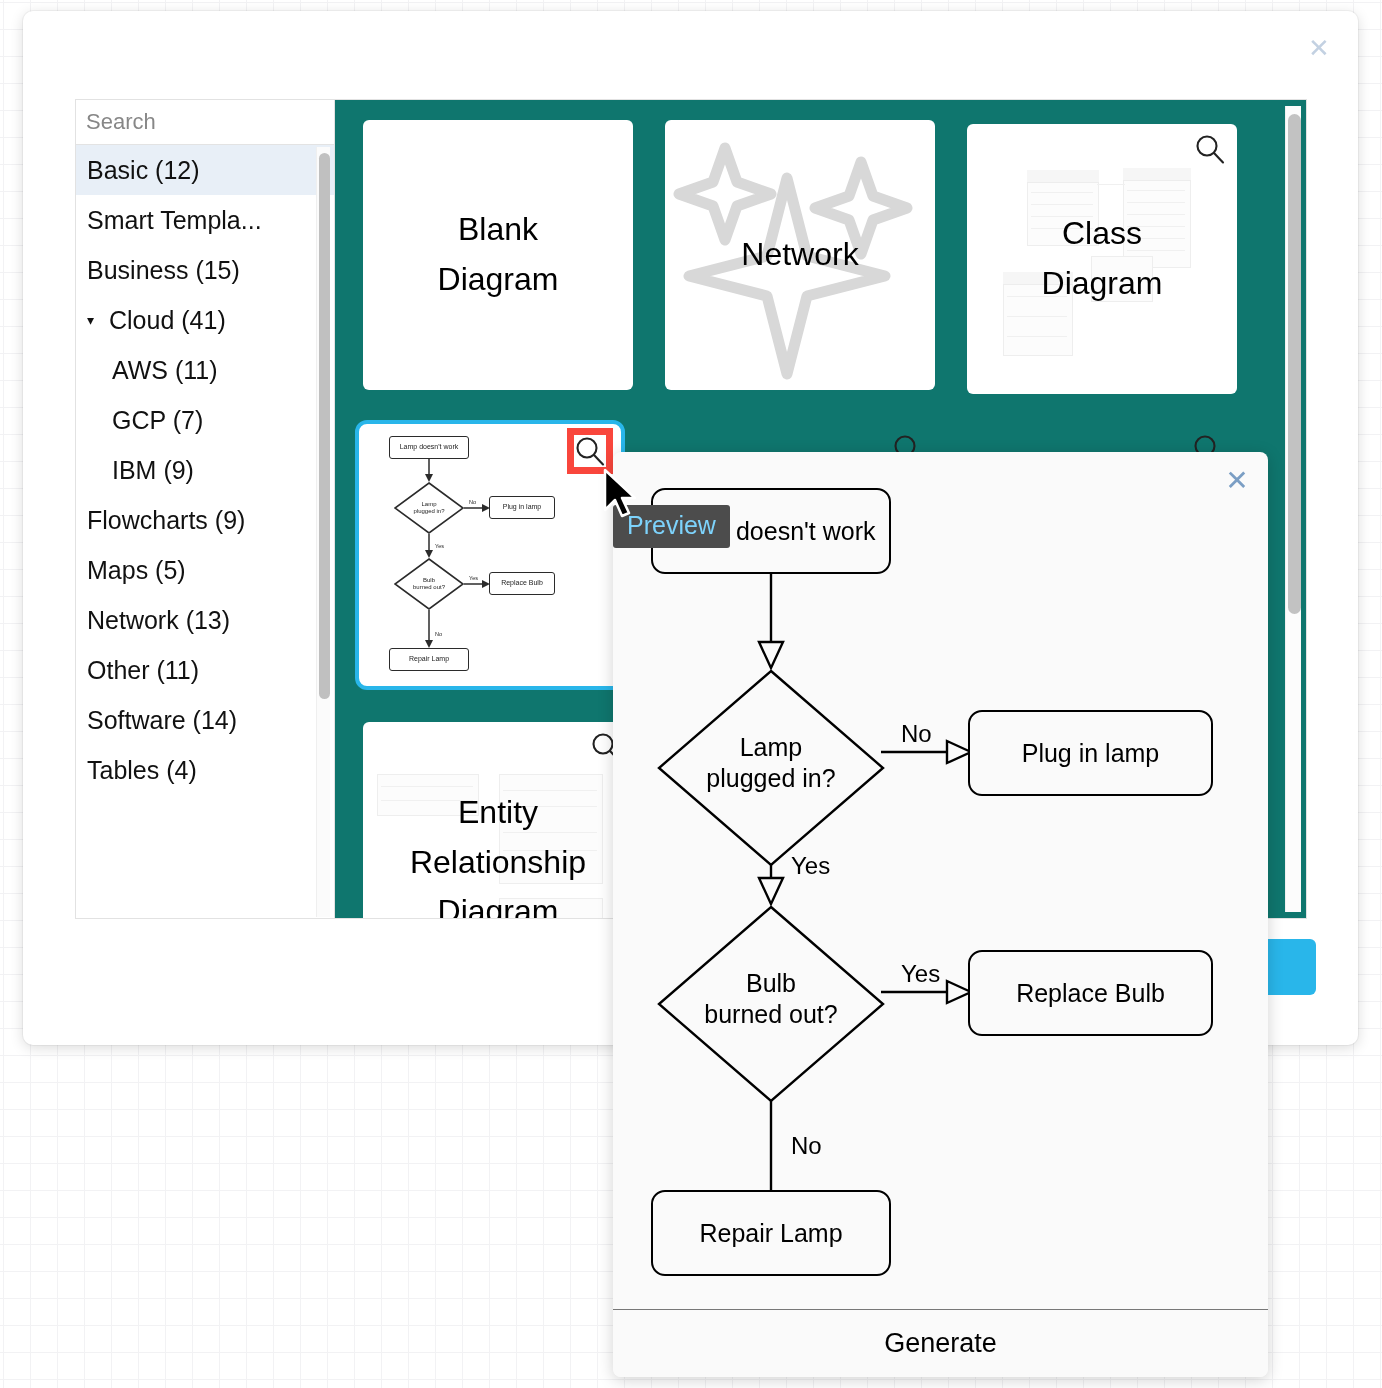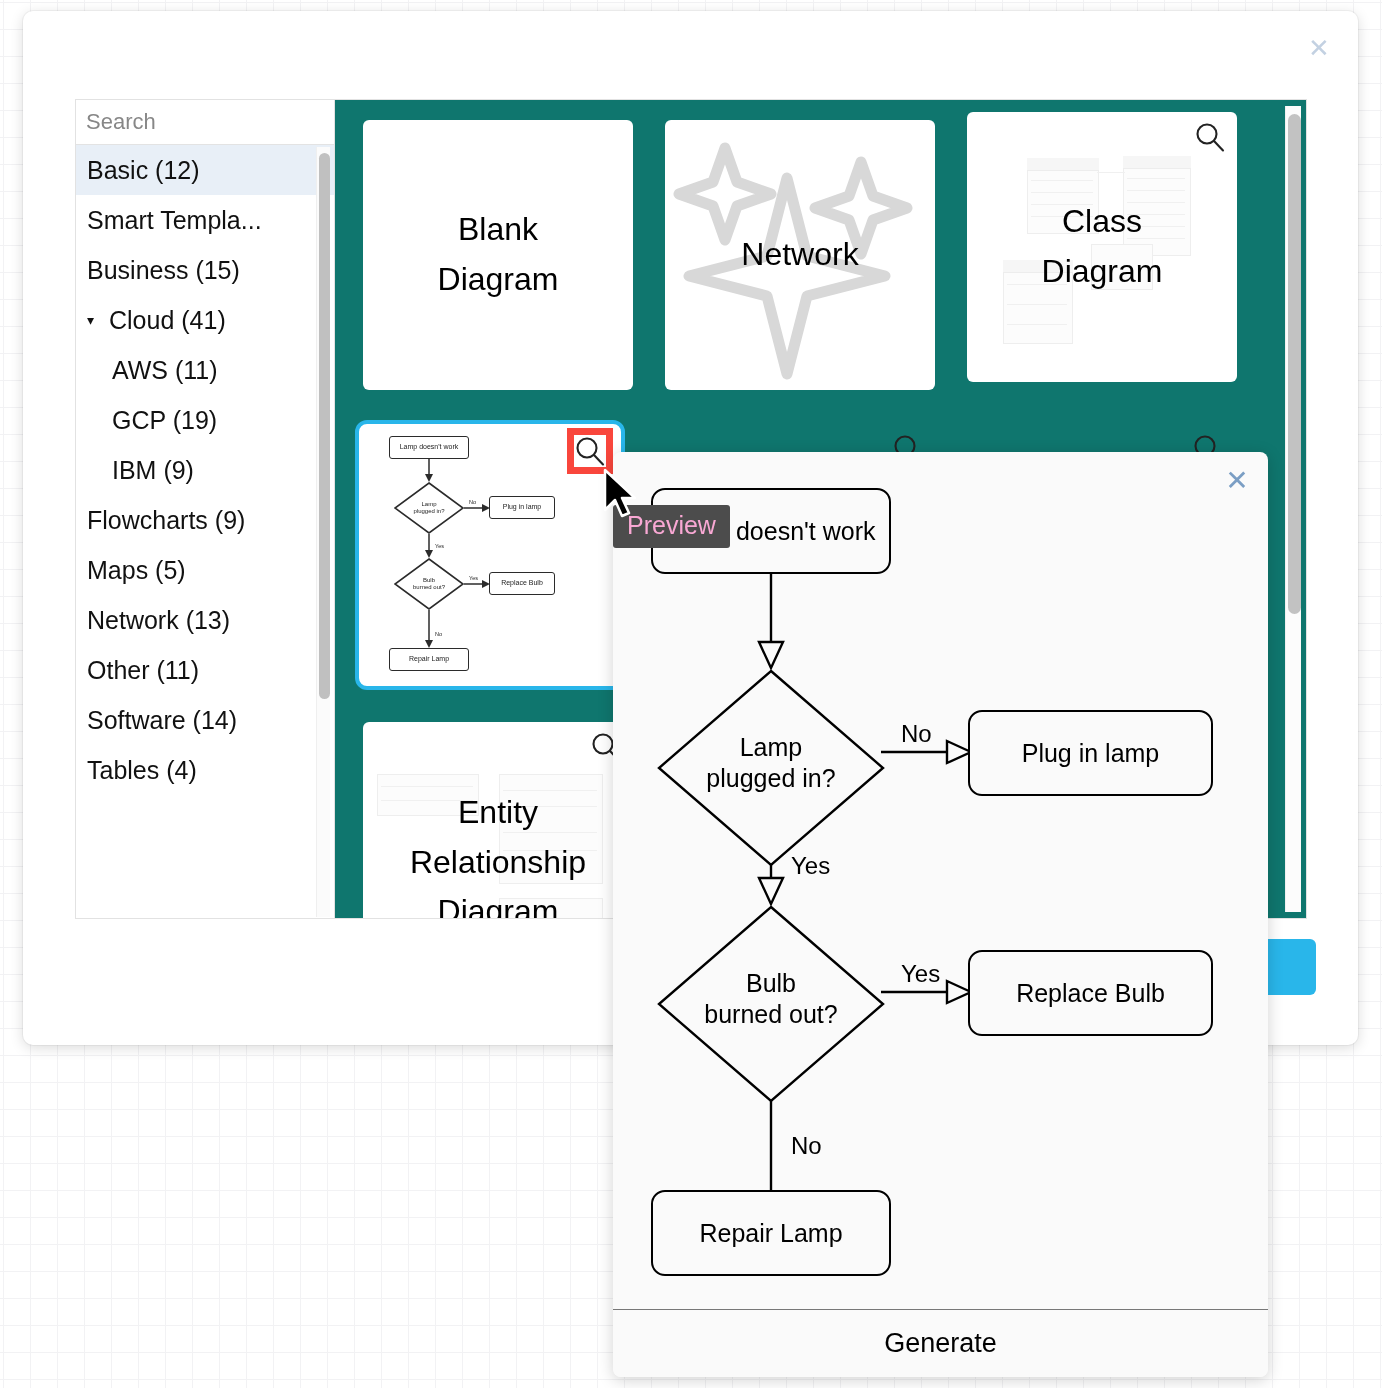"Class" div.tpl-card { top: 12px -> 24px }
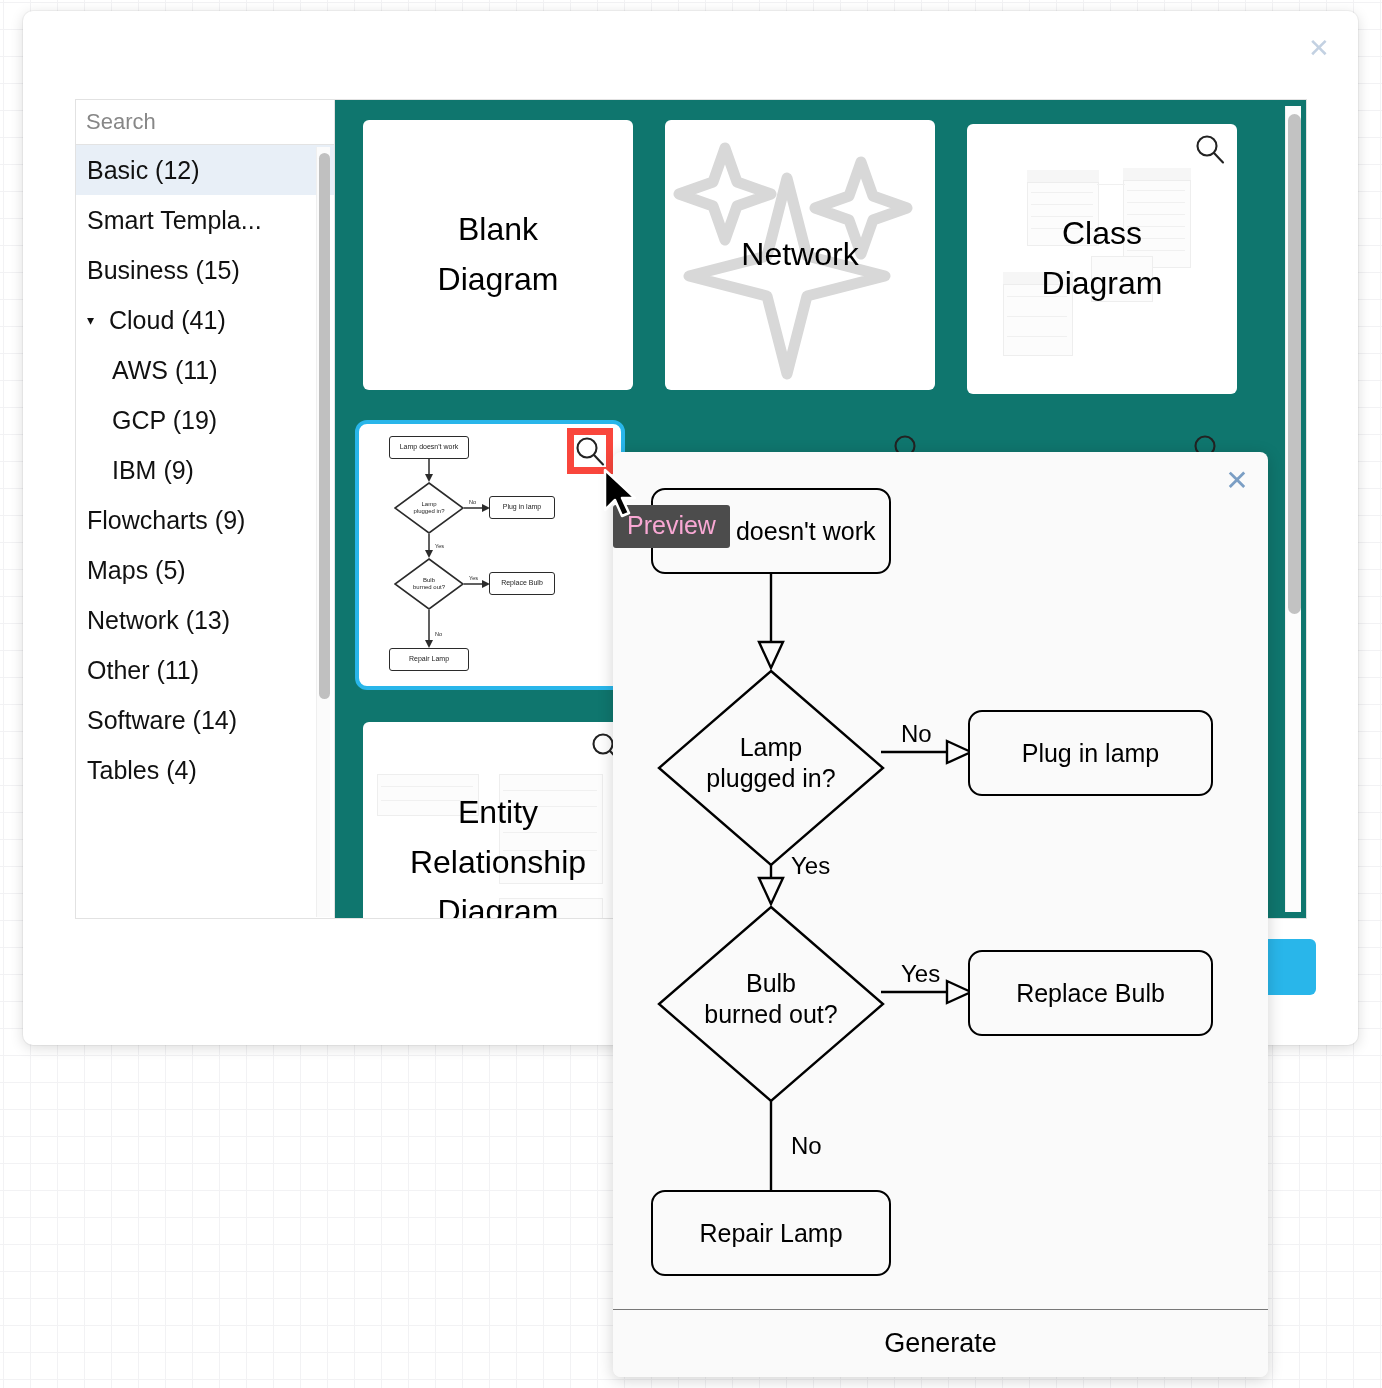"GCP (19)" span { text: 19 -> 7 }
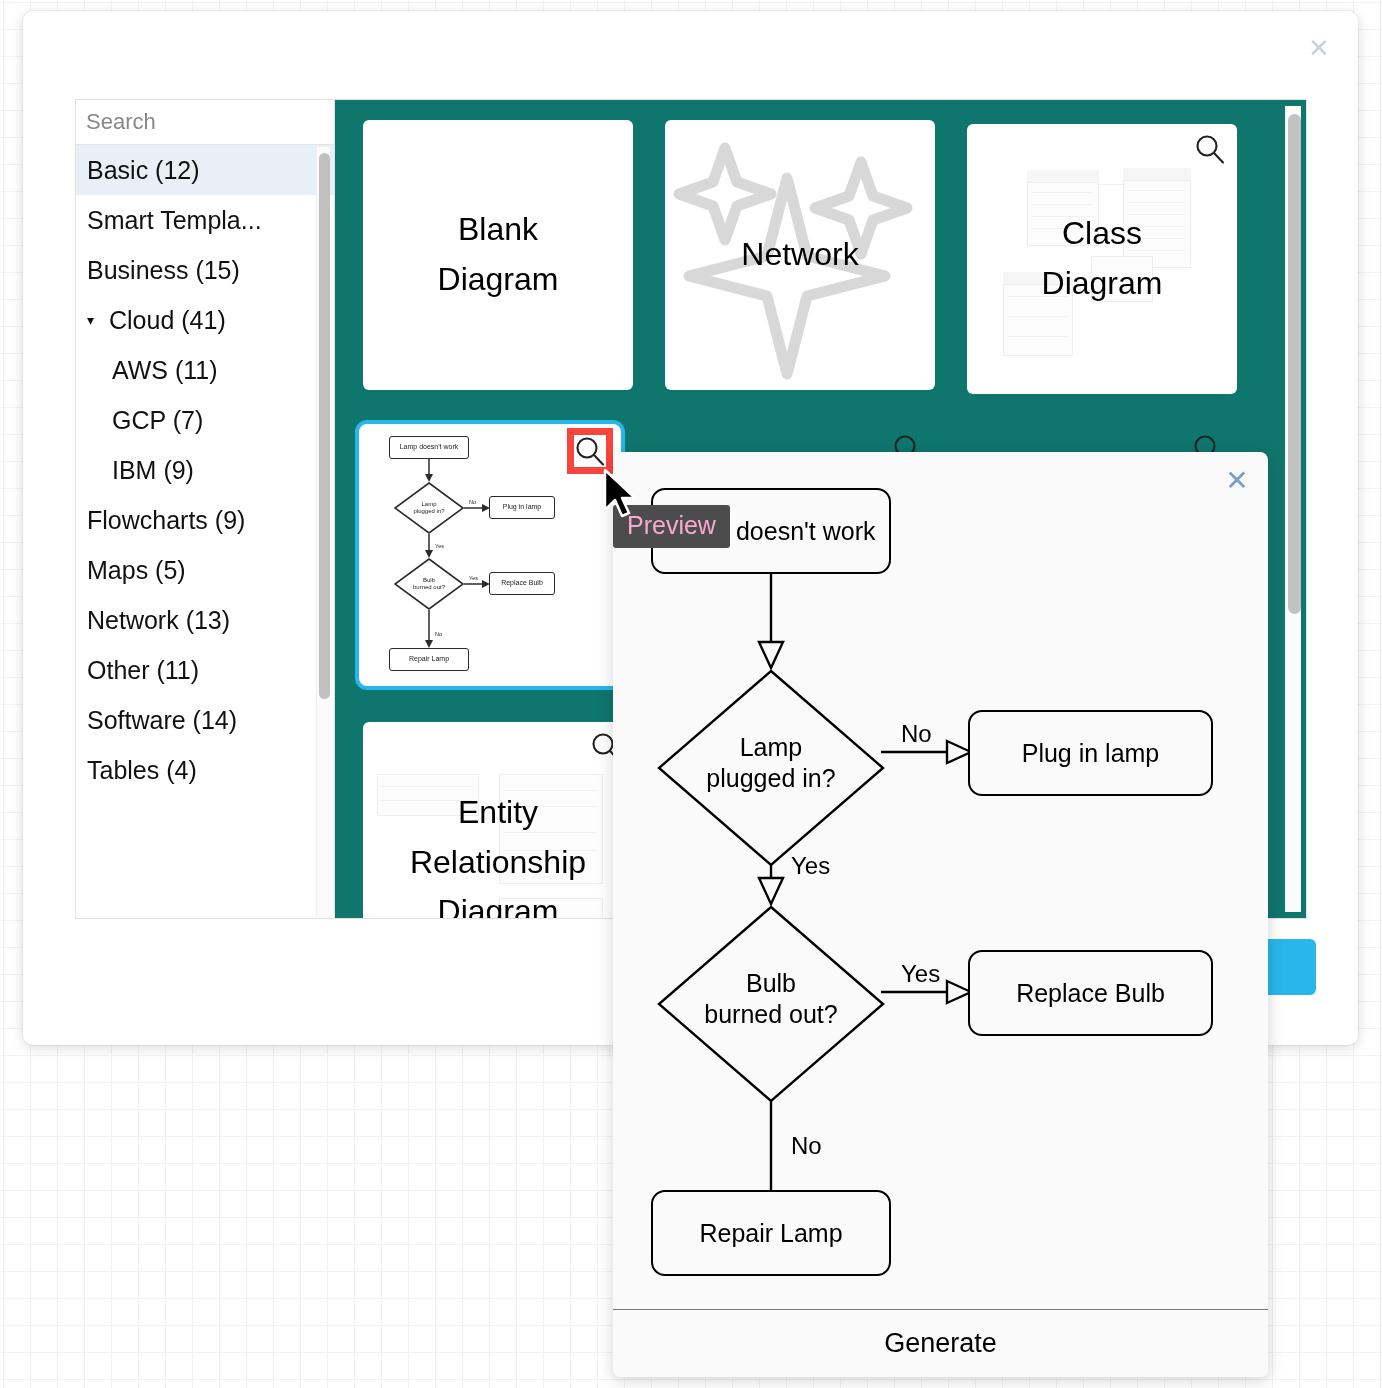"Preview" #tooltip { color: #f9a8d4 -> #7dd3fc }
